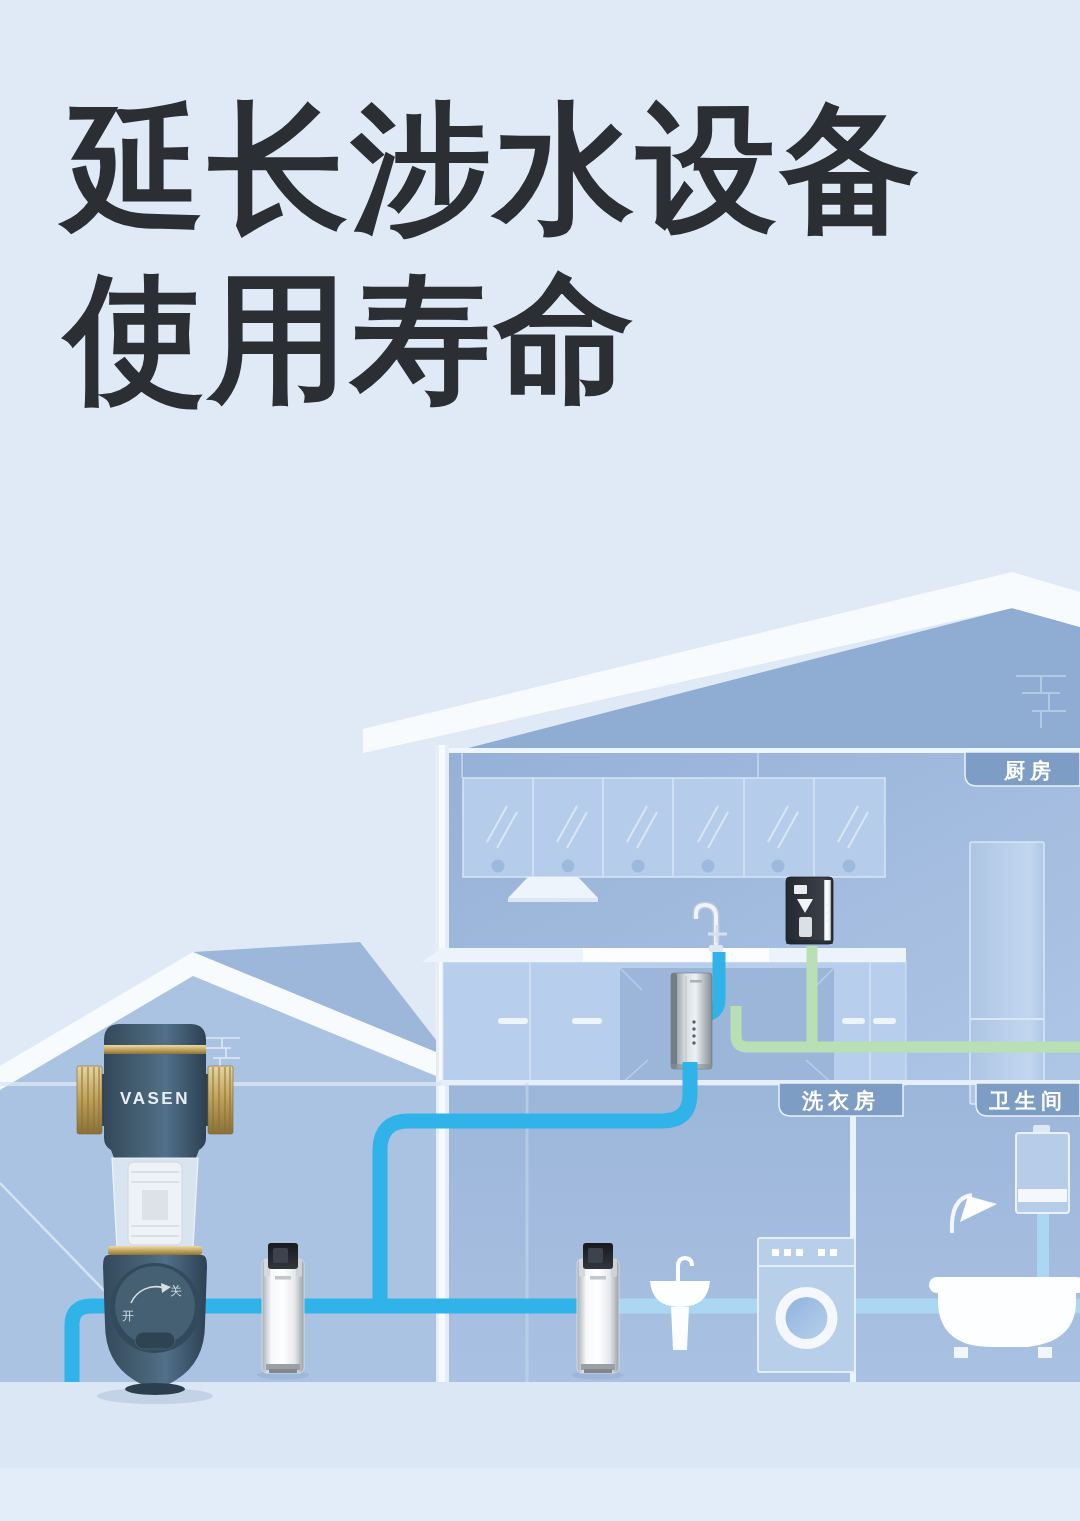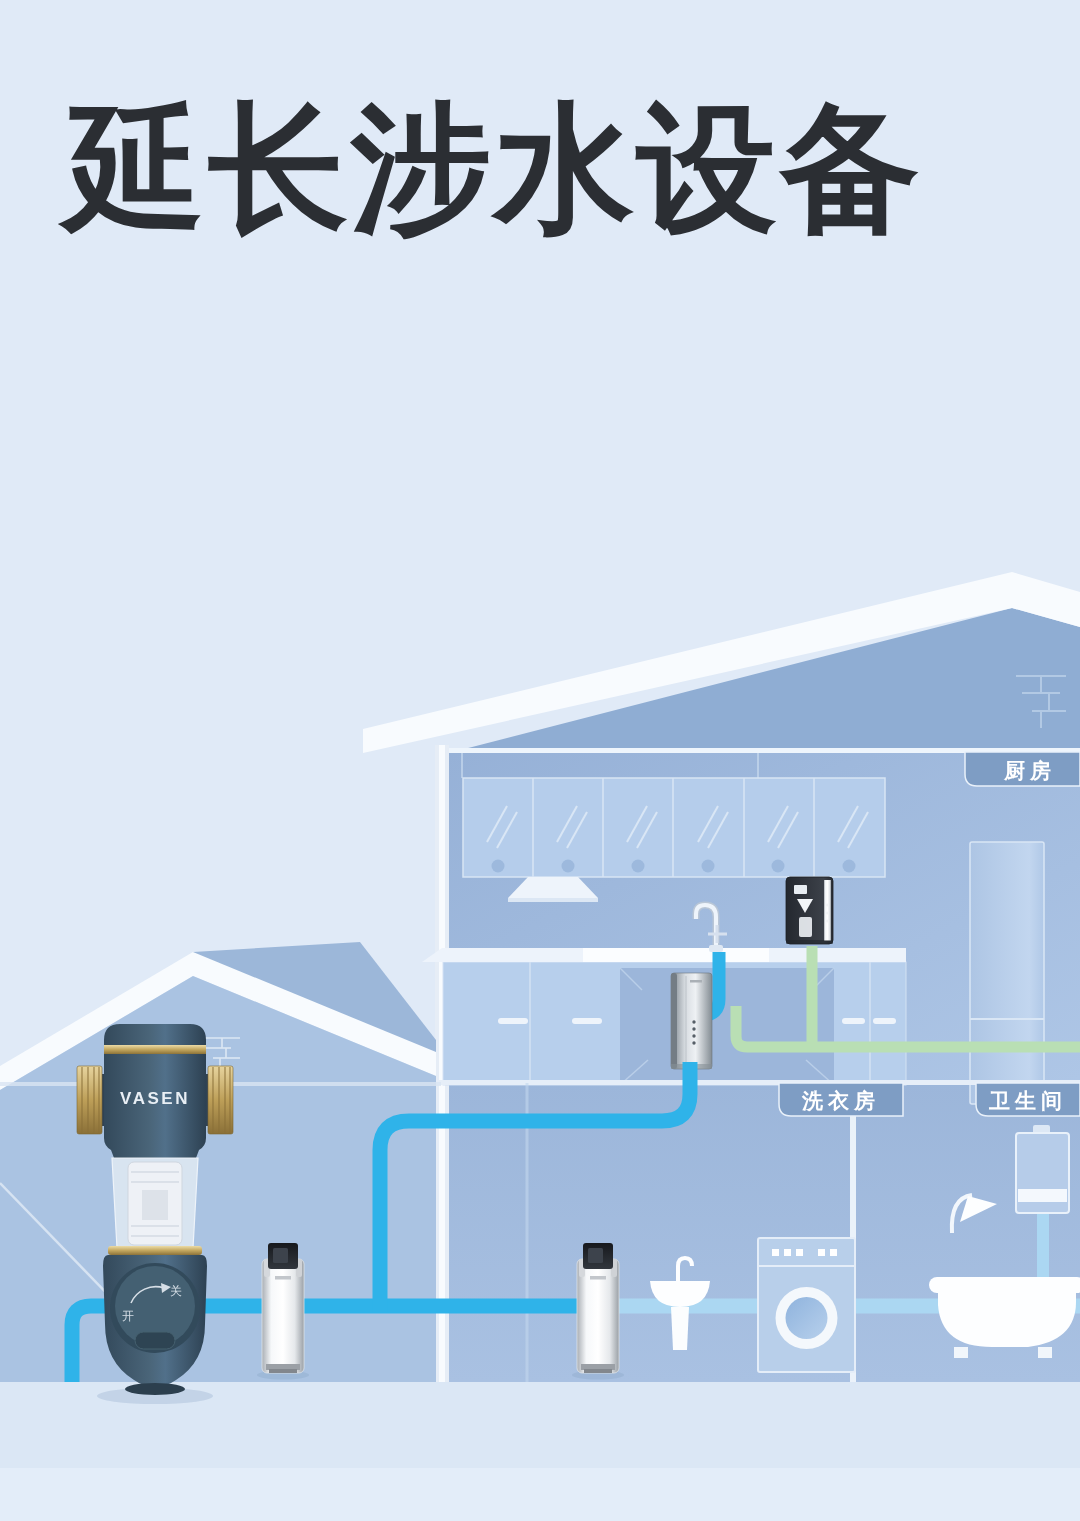"使用寿命" div { html: none -> <div>使用寿命</div> }
